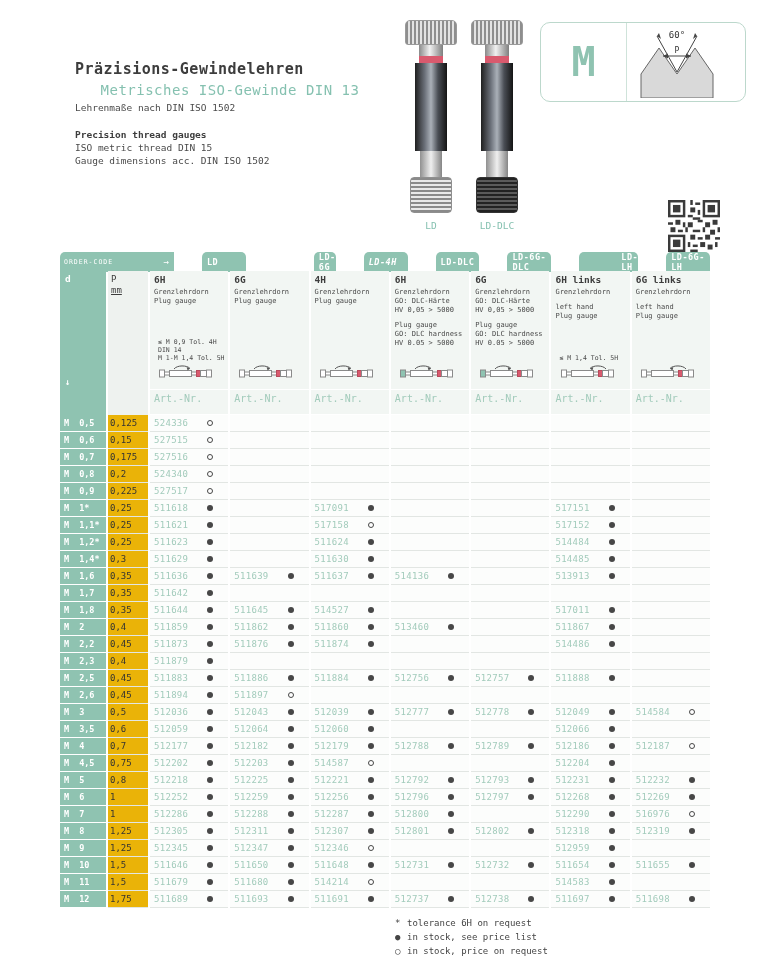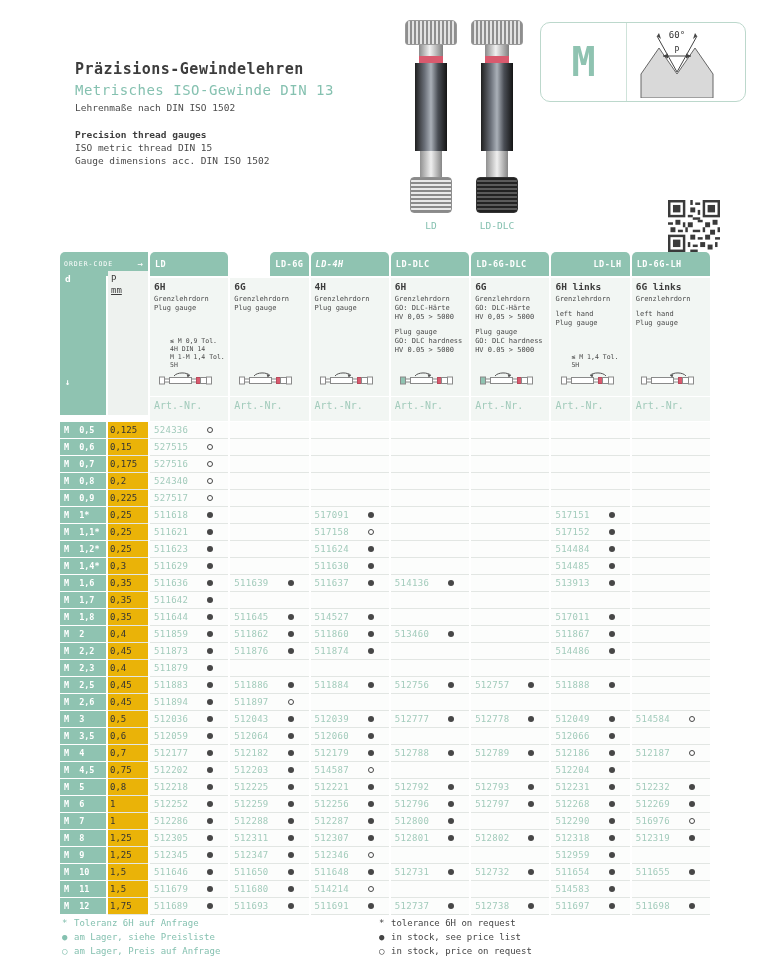"Metrisches ISO-Gewinde DIN 13" .hdr .t2 { text-align: none -> center }
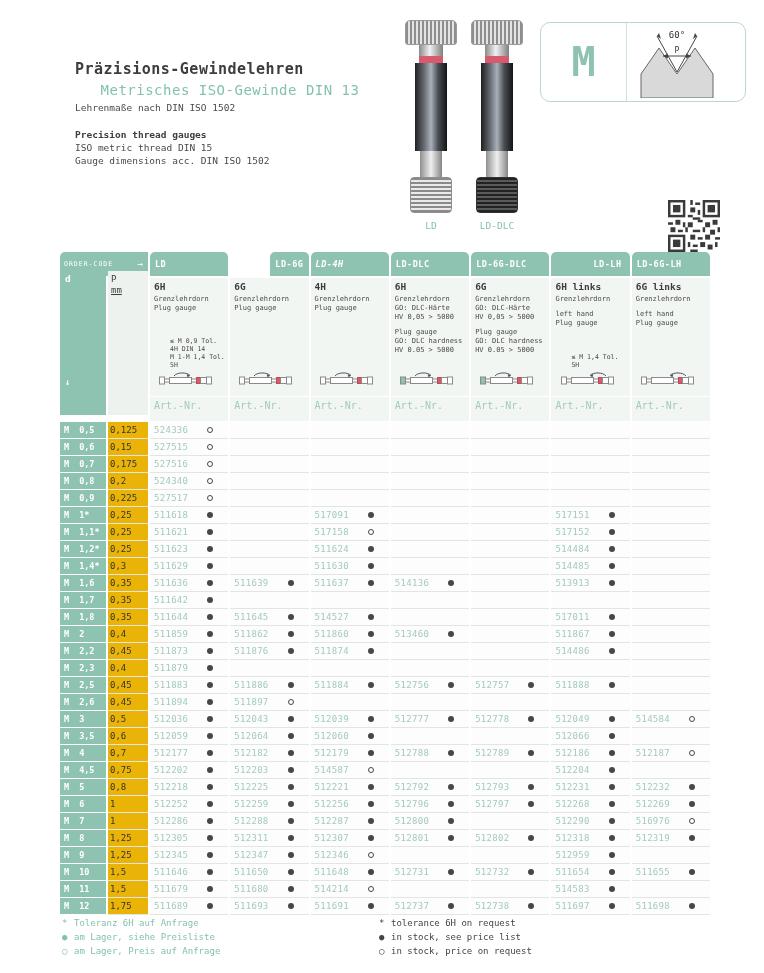"ORDER-CODE" .tabs-row { gap: none -> 28px; height: 24px -> 17px }
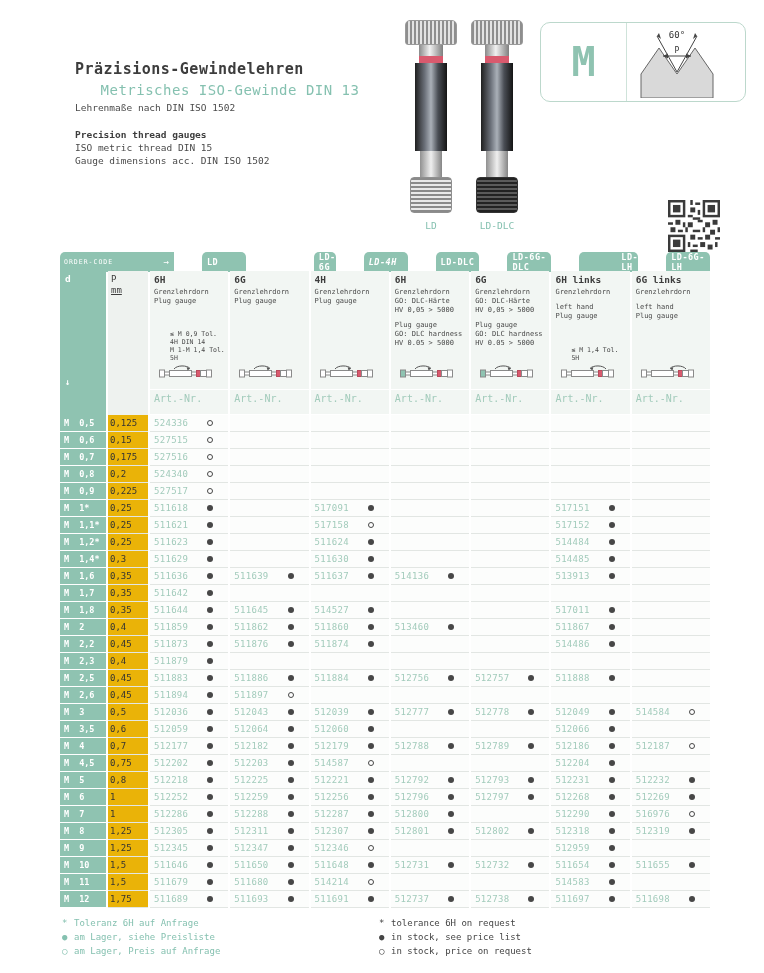"≤ M 0,9 Tol. 4H" .spec-note { left: 20px -> 8px }
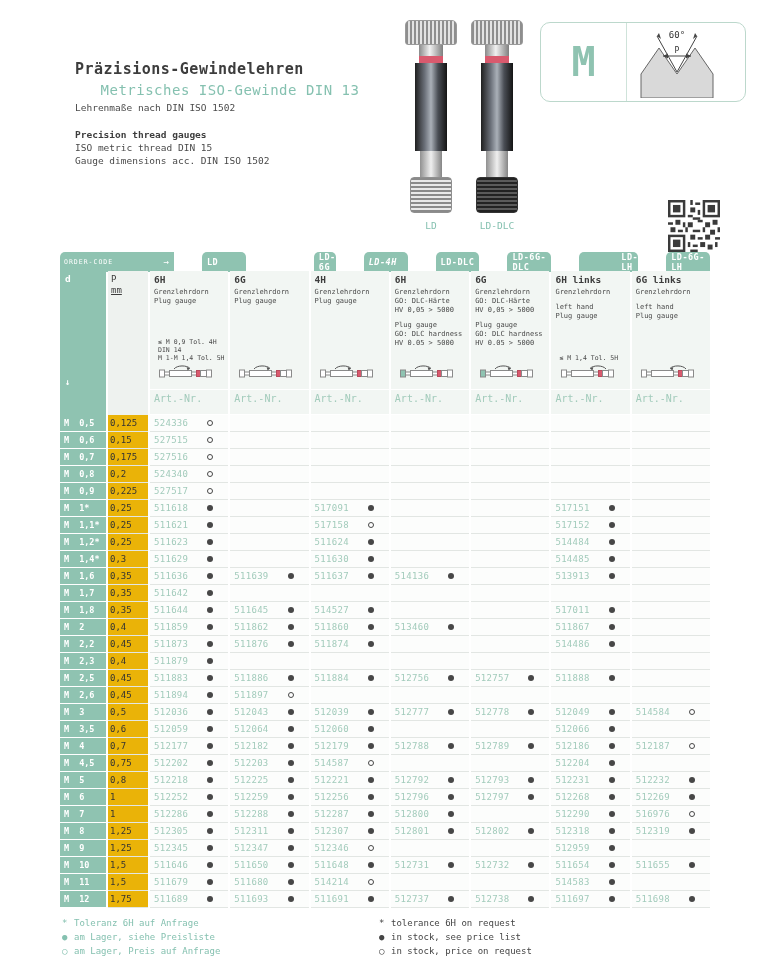"* Toleranz 6H auf Anfrage" div.legend { html: <div> <div><span>*</span><span>Toleranz 6H auf Anfrage</span></div> <div><span>●</span><span>am Lager, siehe Preisliste</span></div> <div><span>○</span><span>am Lager, Preis auf Anfrage</span></div> </div> -> none }
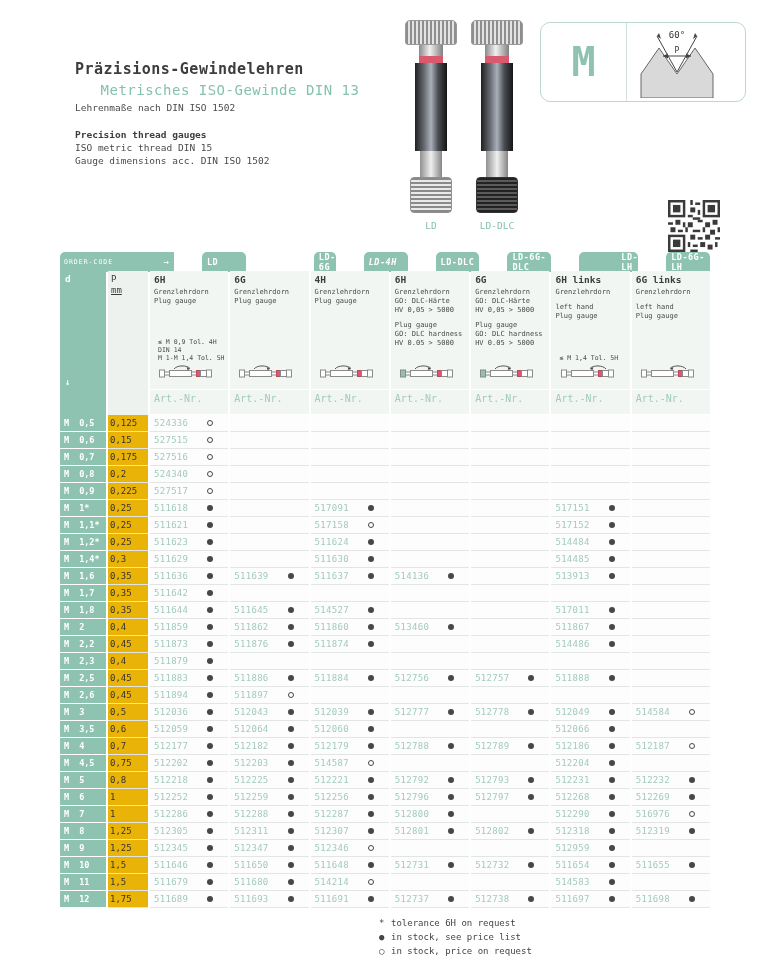"* tolerance 6H on request" .legend.en { left: 379px -> 395px }
